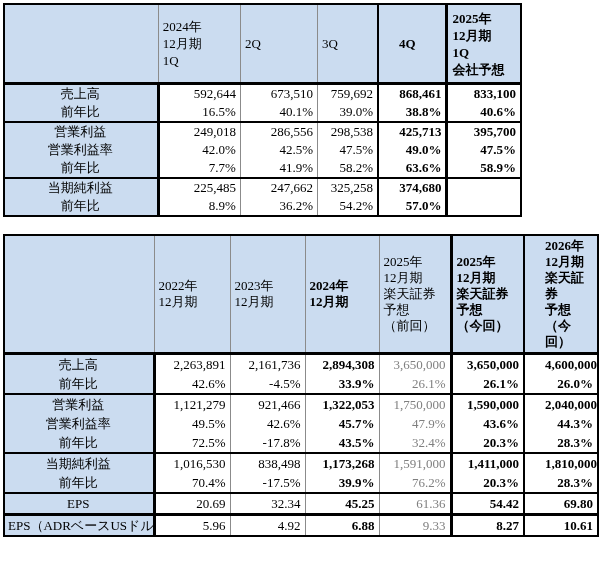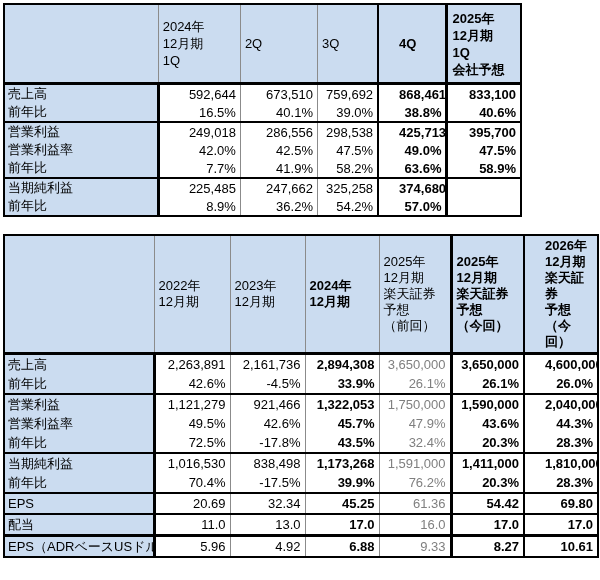"2024年" .page { font-family: none -> Liberation Serif, serif }
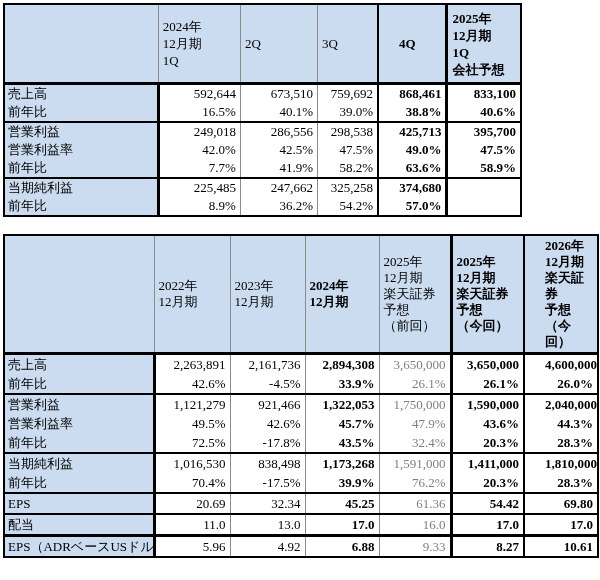"売上高" td.rowlabel { text-align: left -> center }
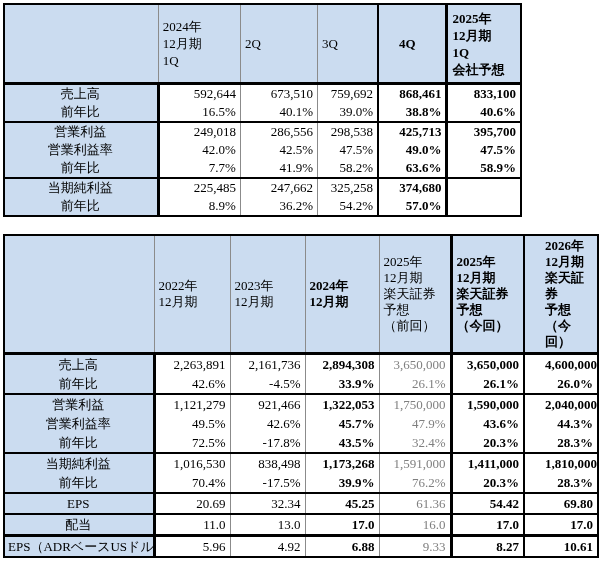"配当" tr.section { html: <tr> <td>配当</td> <td>11.0</td> <td>13.0</td> <td>17.0</td> <td>16.0</td> <td>17.0</td> <td>17.0</td> </tr> -> none }
